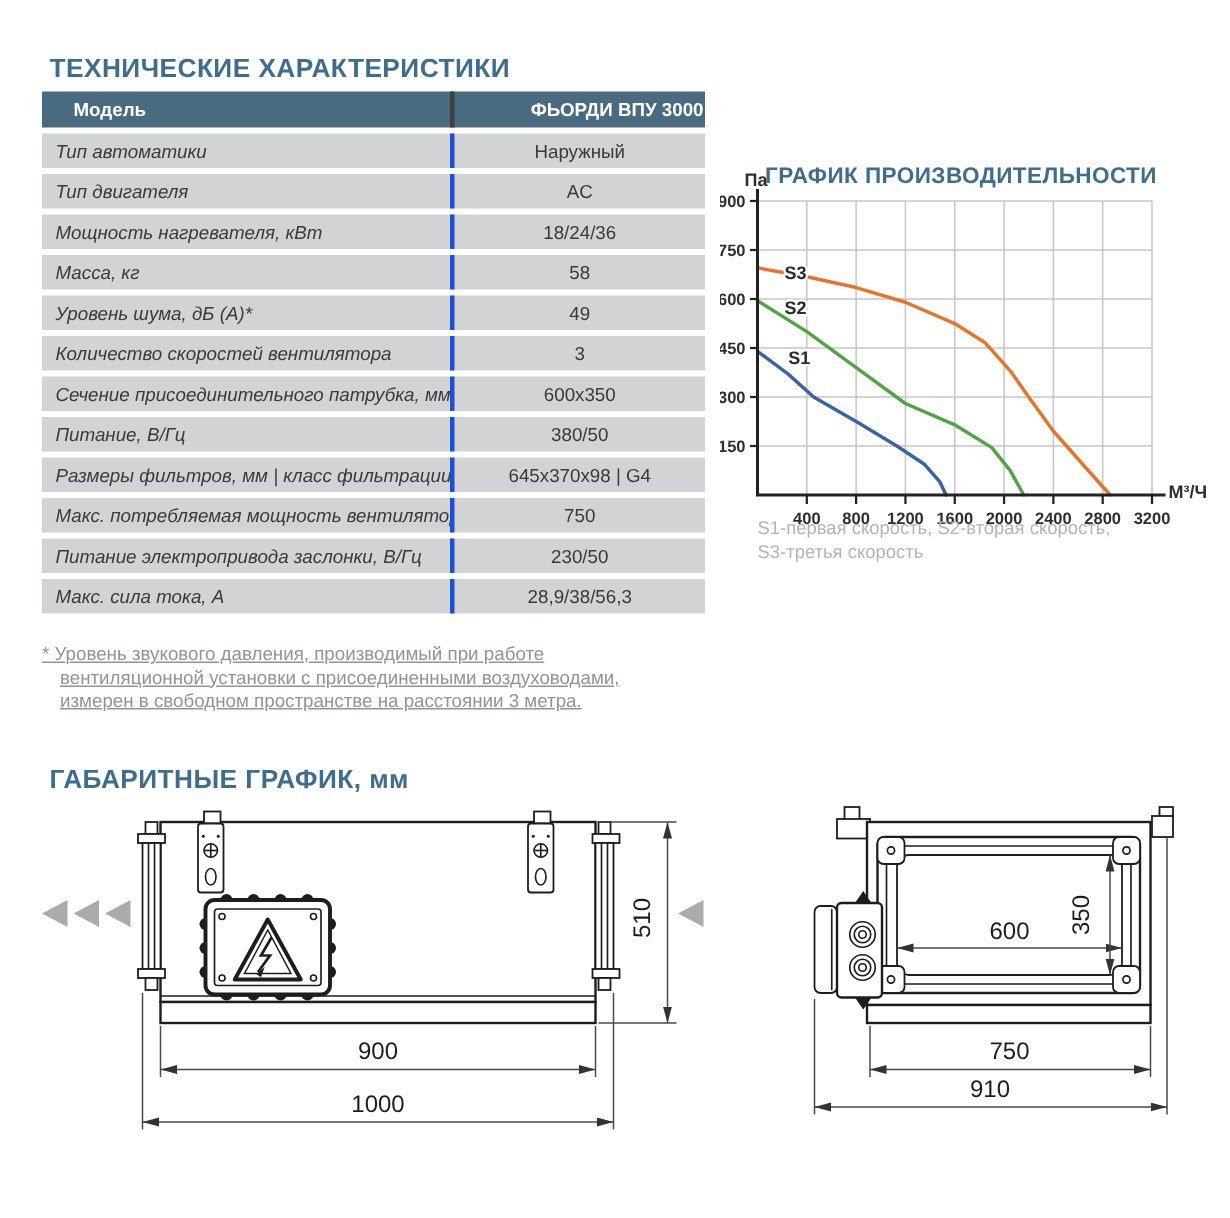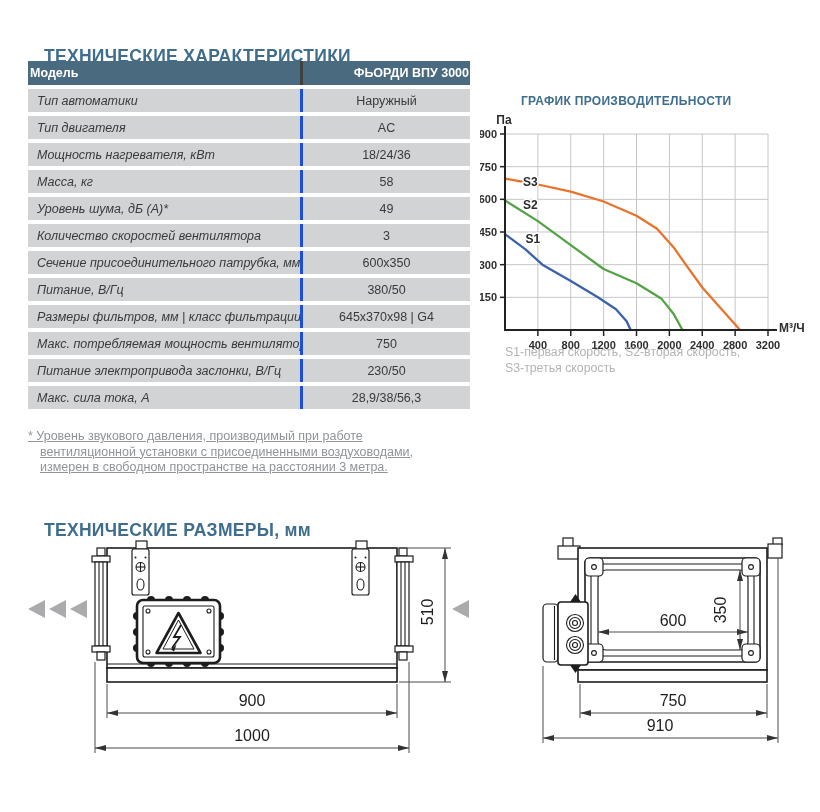"ТЕХНИЧЕСКИЕ ХАРАКТЕРИСТИКИ" .sec-title { margin: 16px -> 5px }
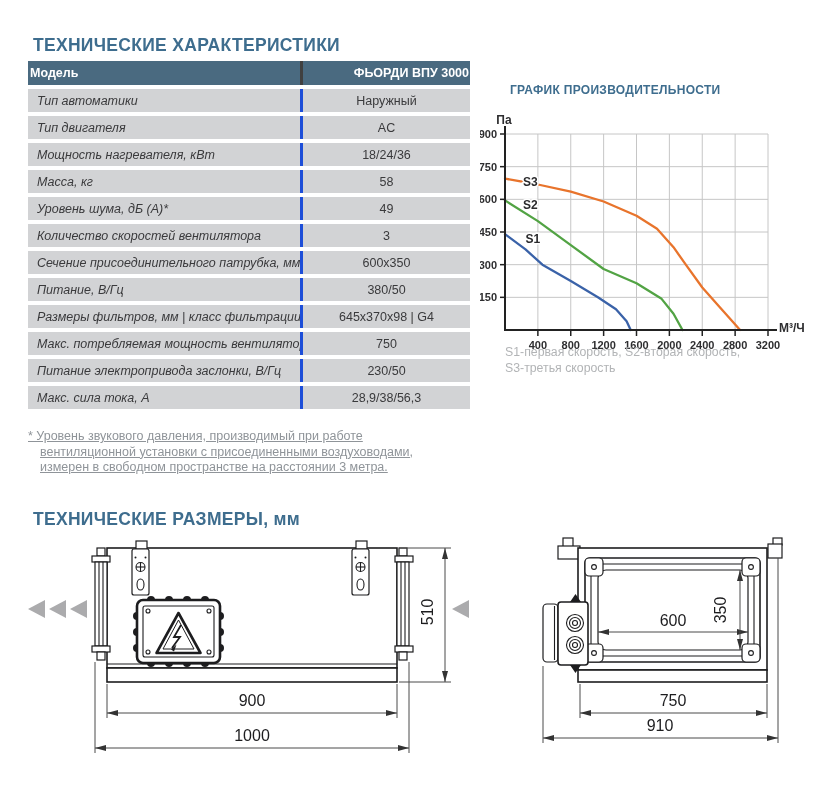"Модель" table.specs thead th.param { padding-left: 2px -> 21px }
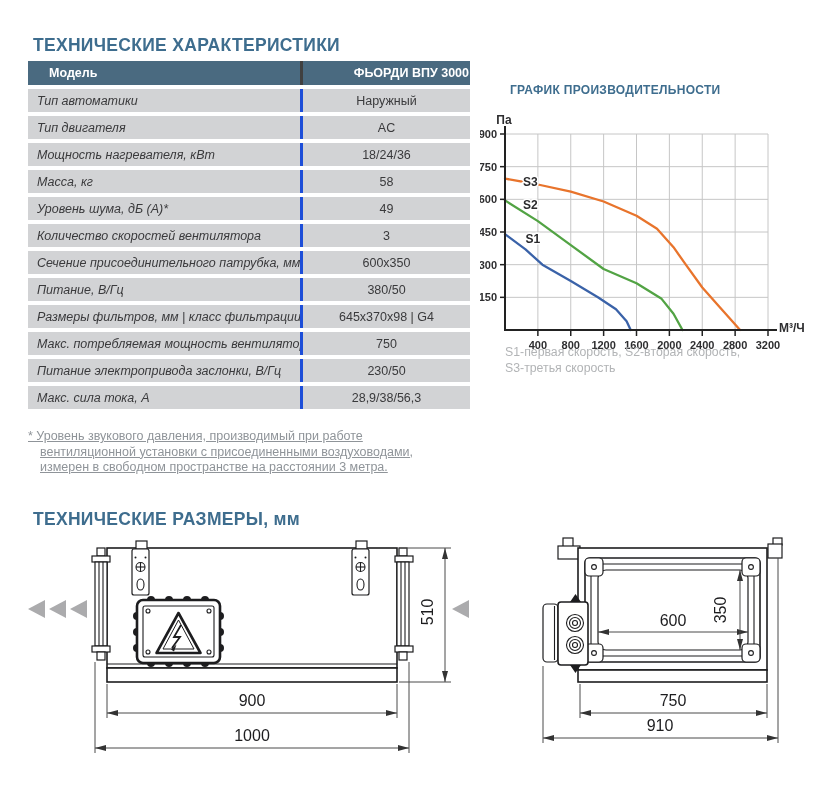"ГРАФИК ПРОИЗВОДИТЕЛЬНОСТИ" #chart-title { font-size: 12px -> 15px; top: 78px -> 104px }
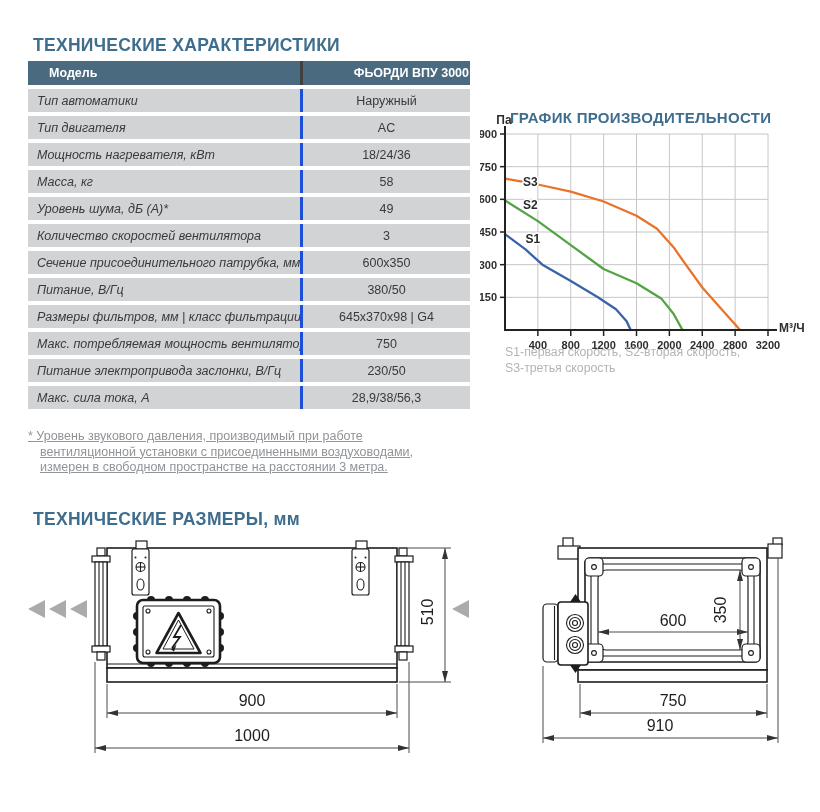"ТЕХНИЧЕСКИЕ РАЗМЕРЫ, мм" h2.sec-title { text: ТЕХНИЧЕСКИЕ РАЗМЕРЫ -> ГАБАРИТНЫЕ ГРАФИК }
